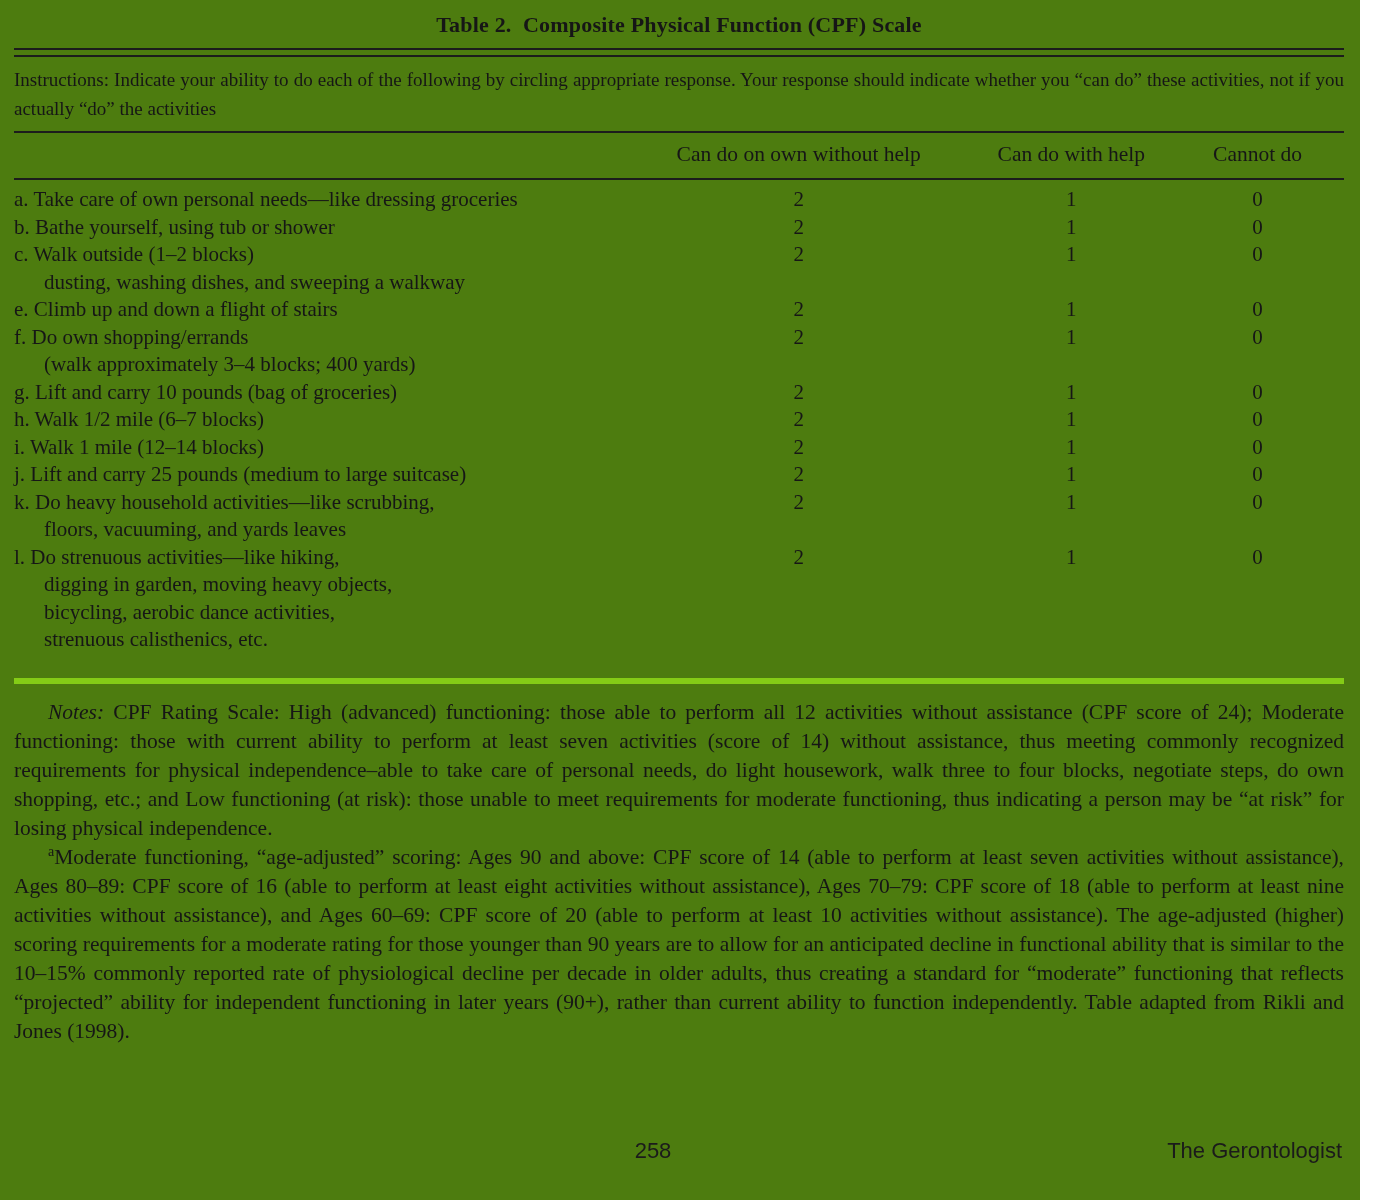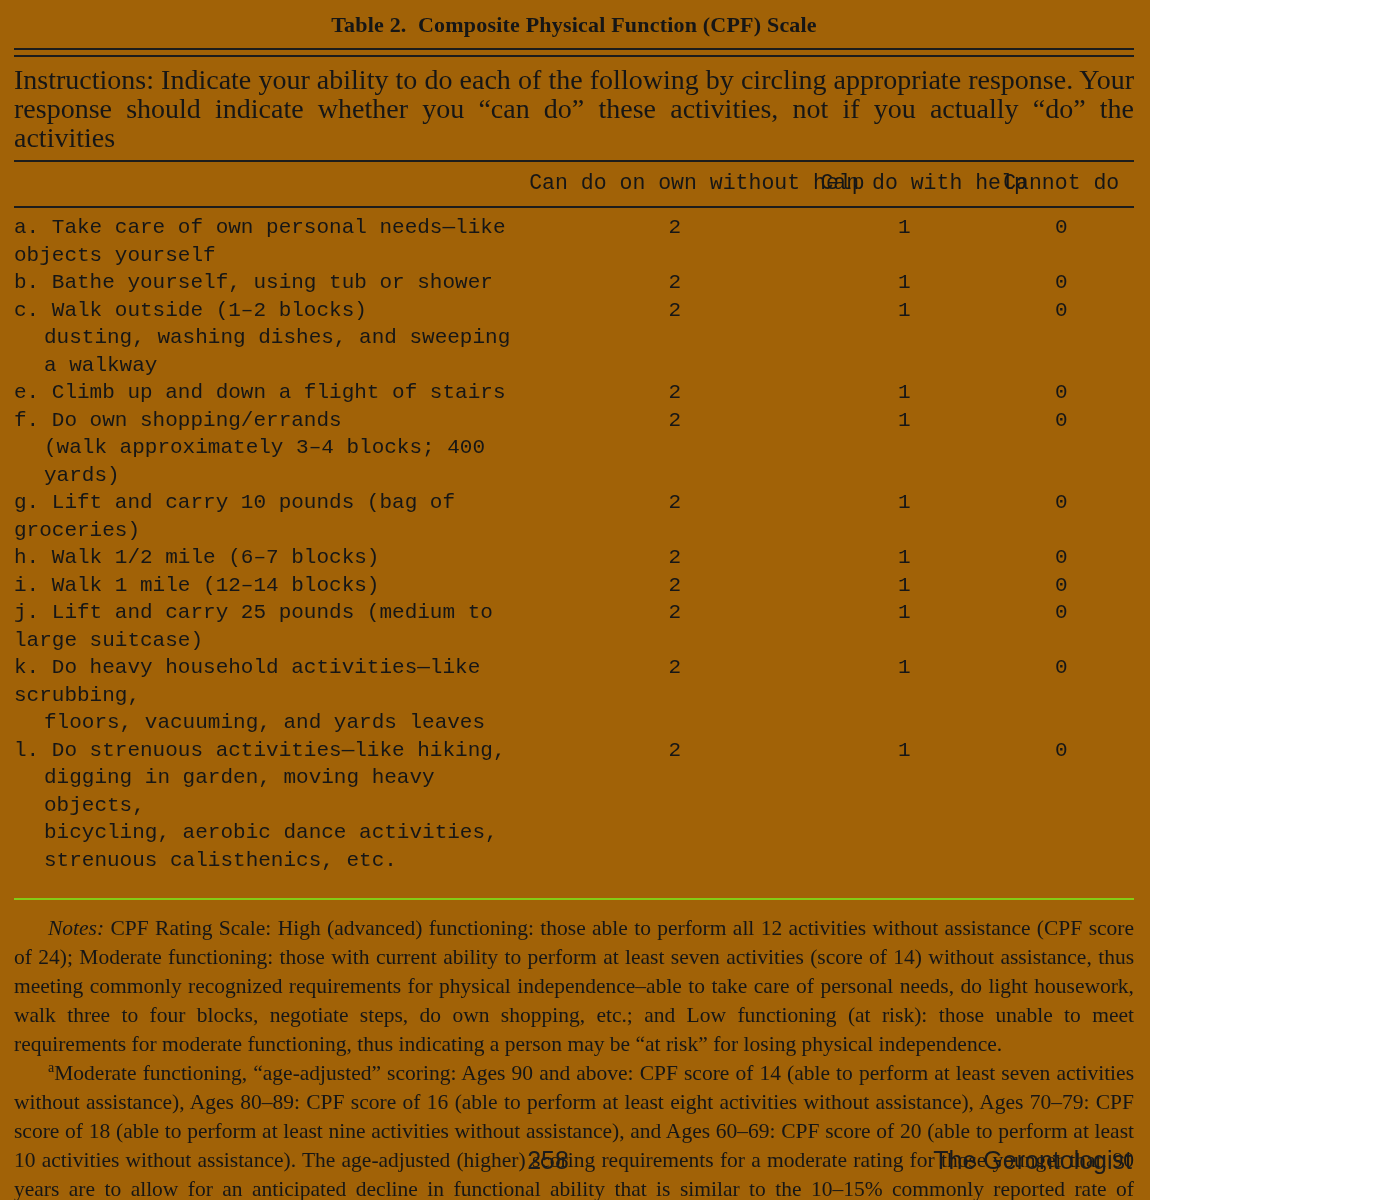"Table 2. Composite Physical Function" .page { background: #a16207 -> #4d7c0f; width: 1150px -> 1360px }
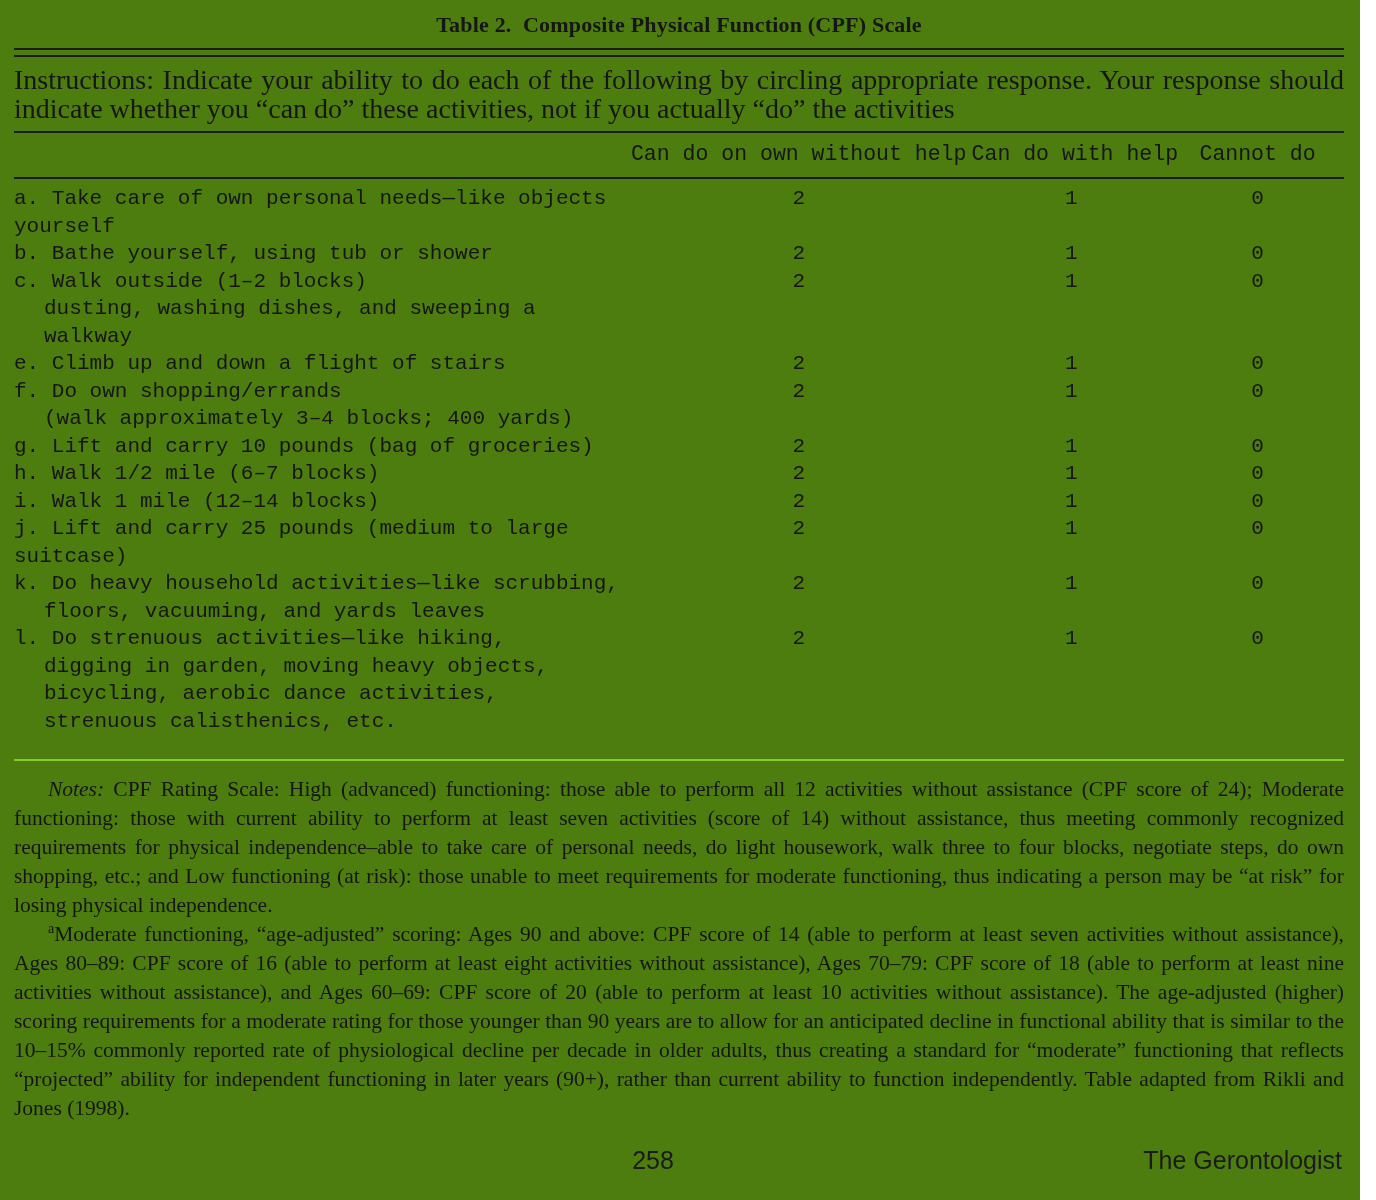"Instructions: Indicate your ability to" .instructions { font-size: 28px -> 19px }
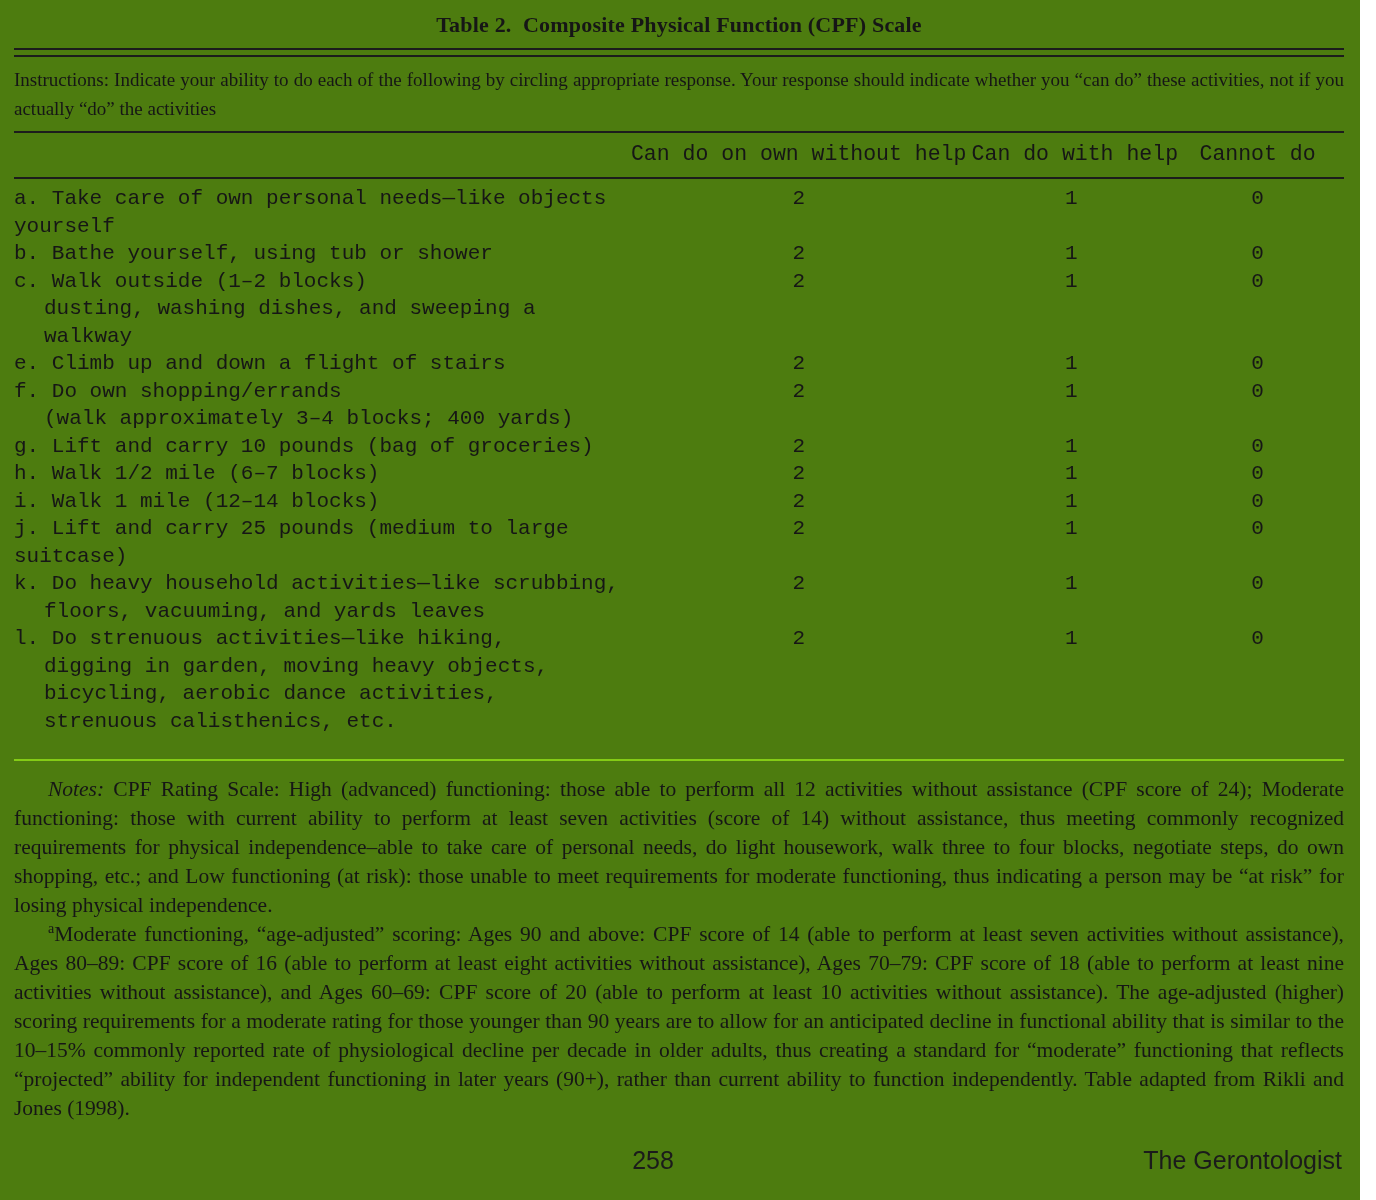"Can do on own without" table.cpf { border-bottom: 2px solid #84cc16 -> 6px solid #84cc16; font-family: Liberation Mono, monospace -> none }
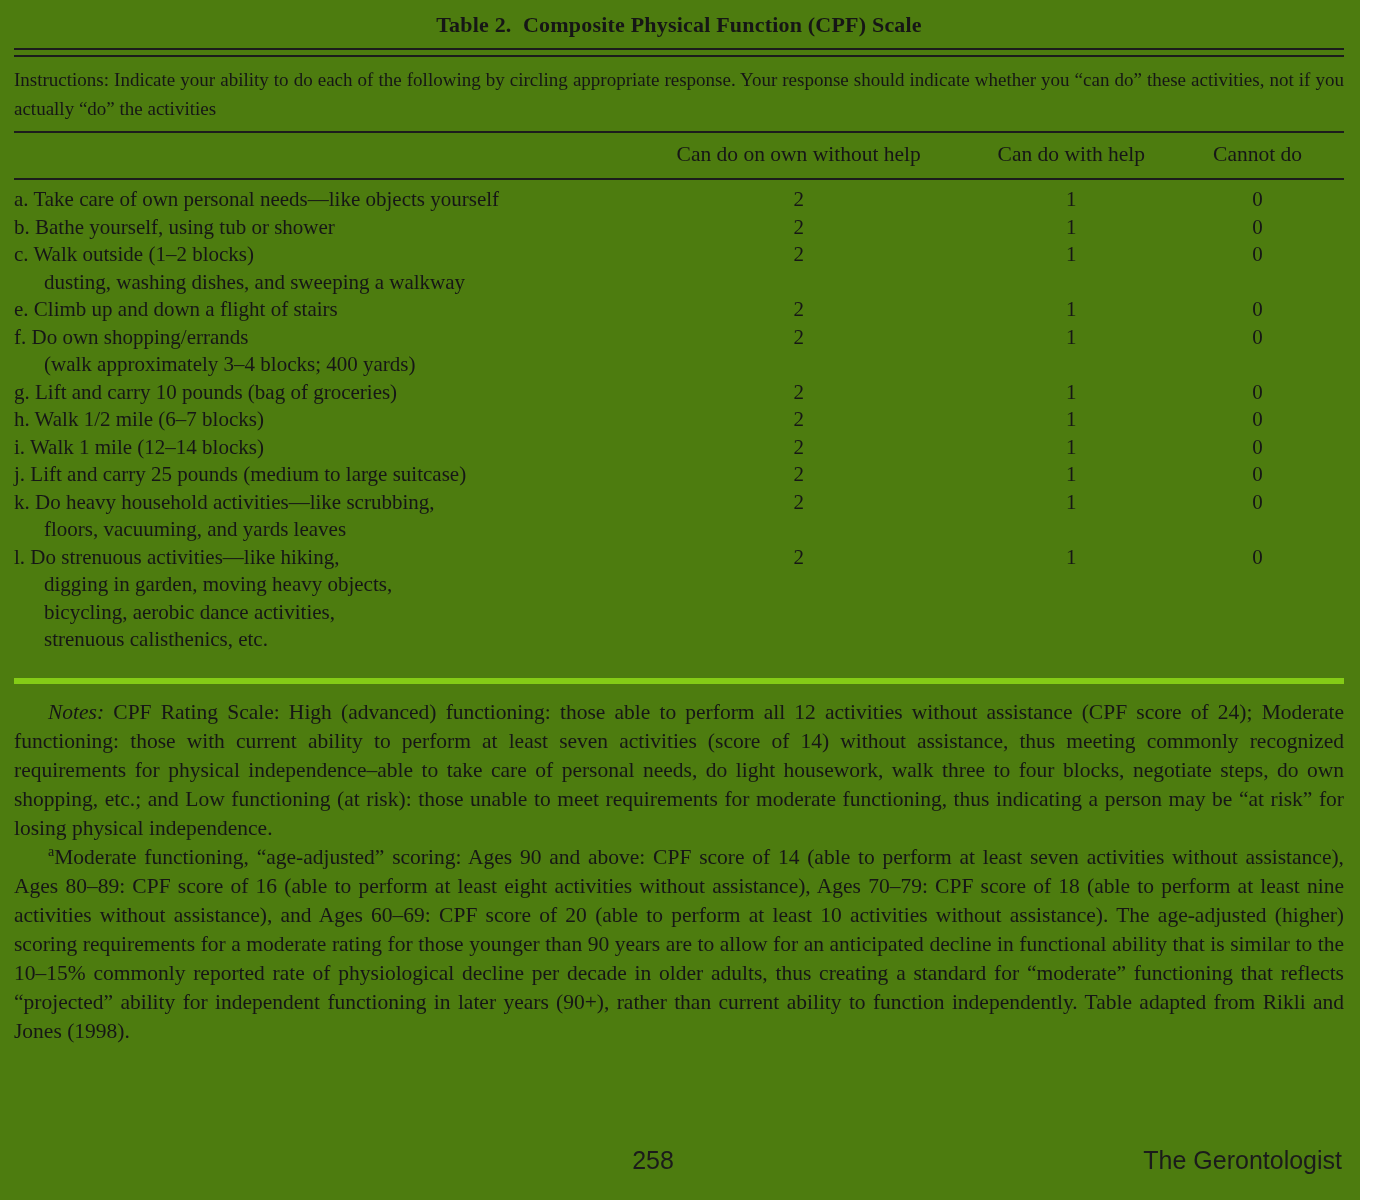"a. Take care of own" td.activity { text: objects yourself -> dressing groceries }
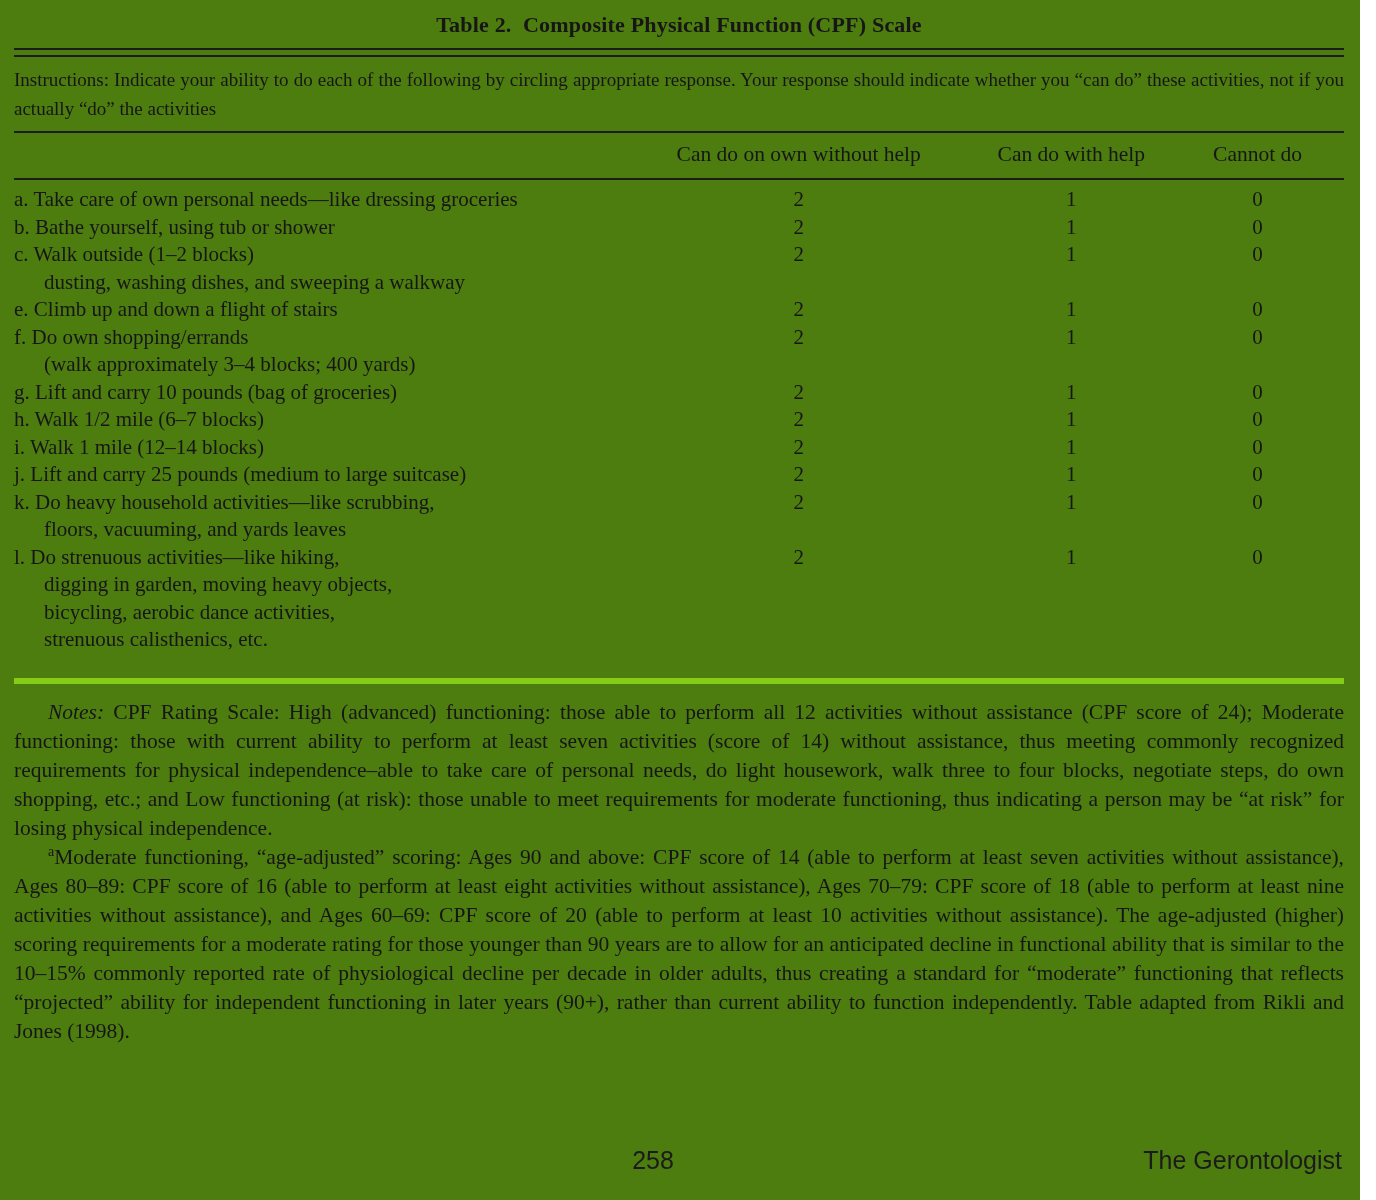"258" .footer { bottom: 22px -> 30px; font-size: 25px -> 22px }
